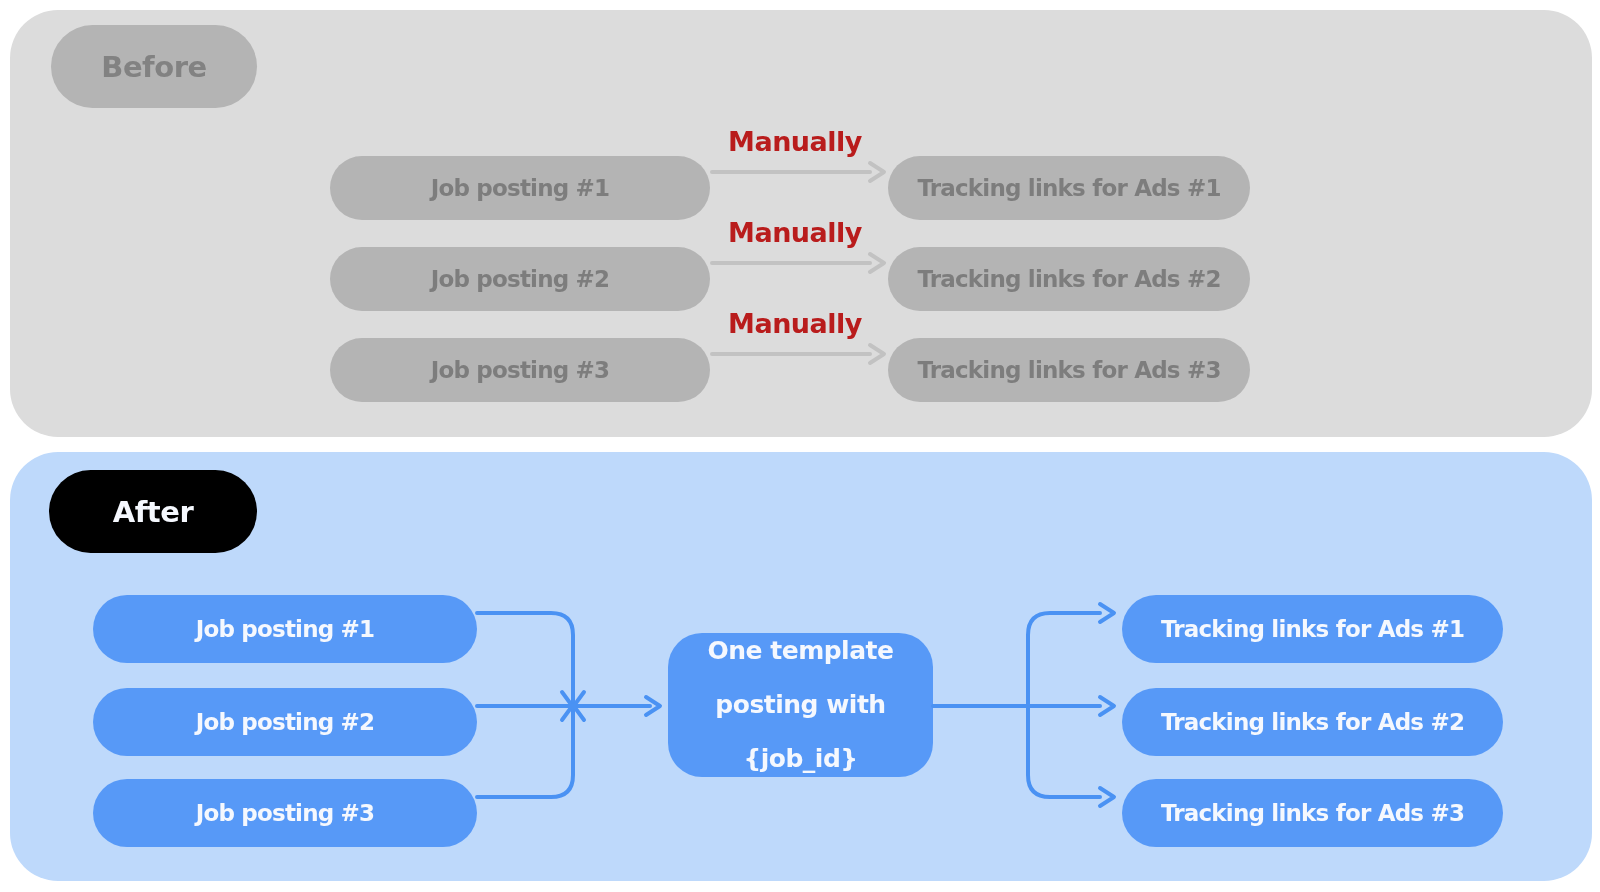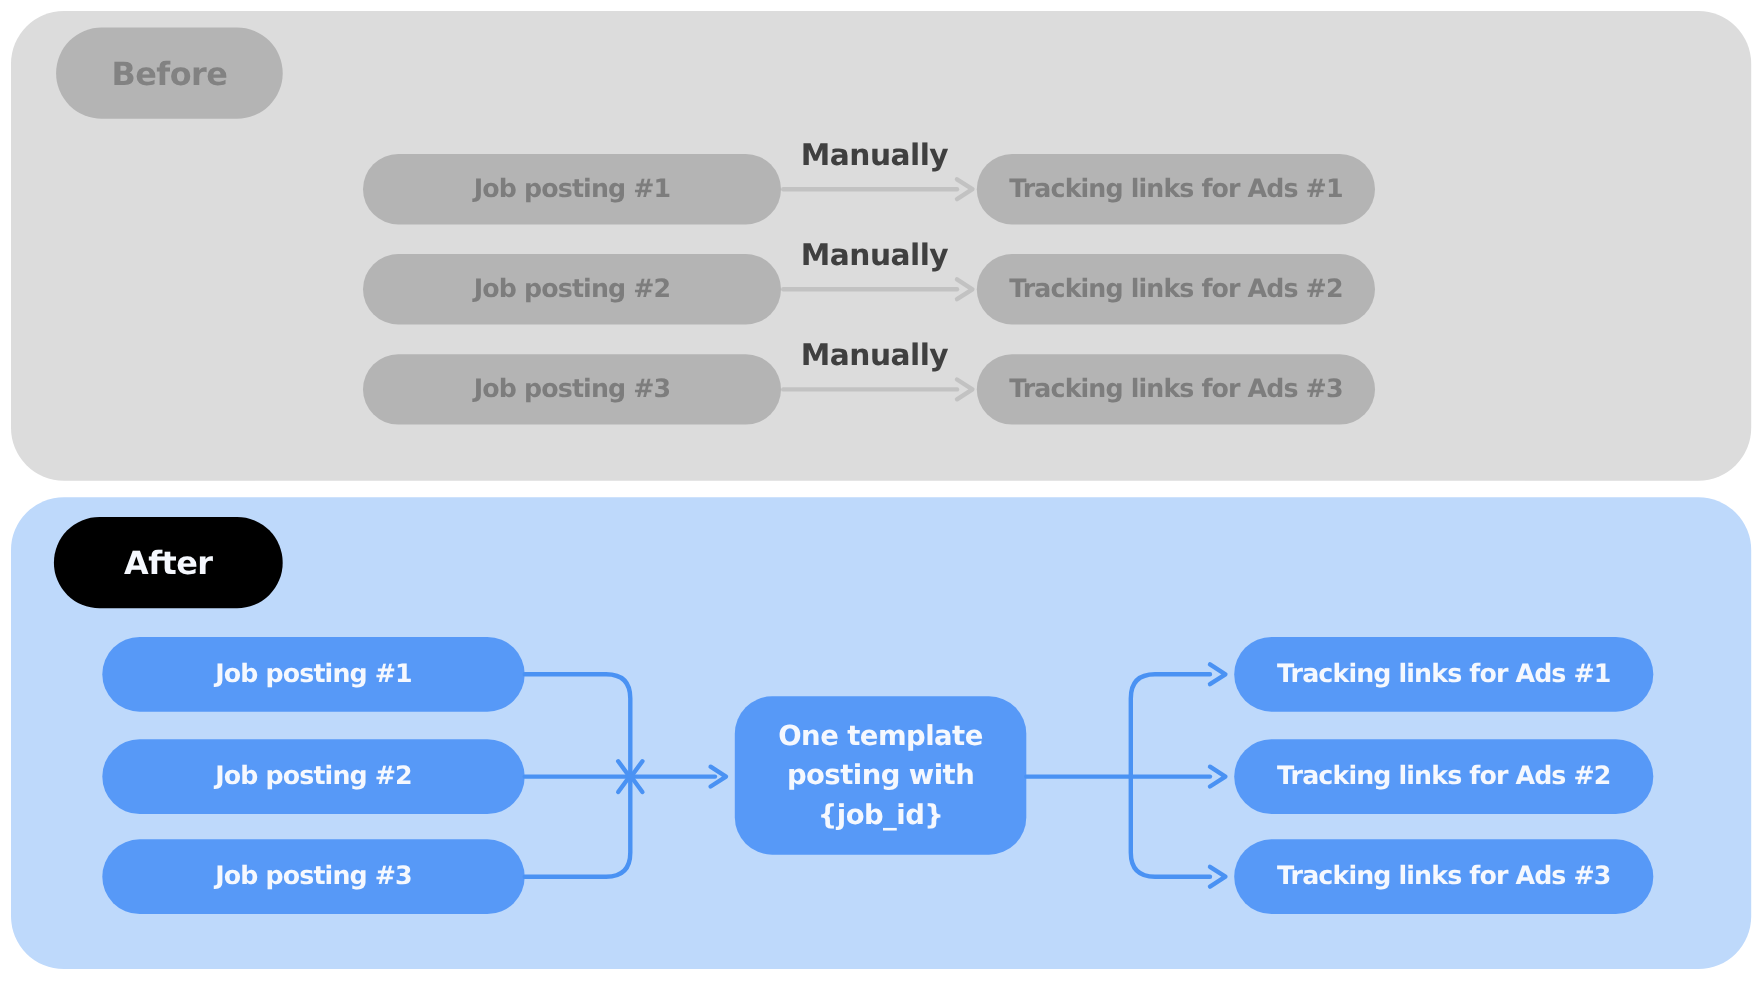"Manually" .arrow-label { color: #404040 -> #b91c1c }
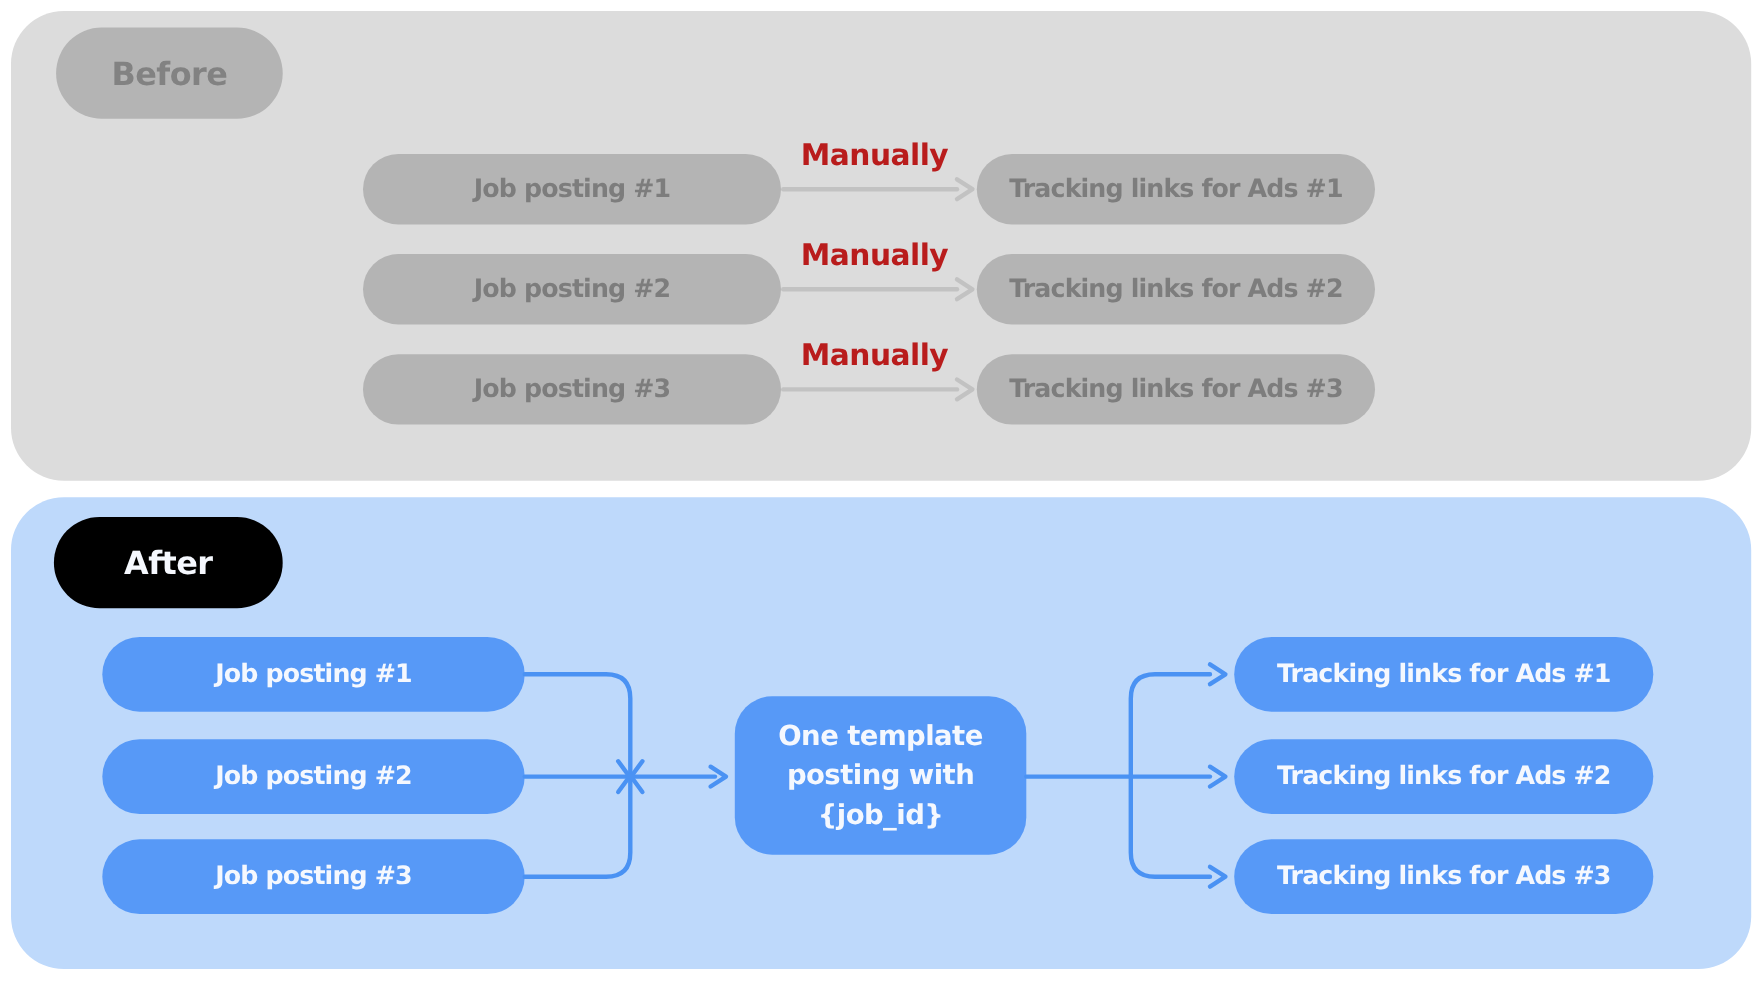"Job posting #1" .pill { margin-top: none -> 16px }
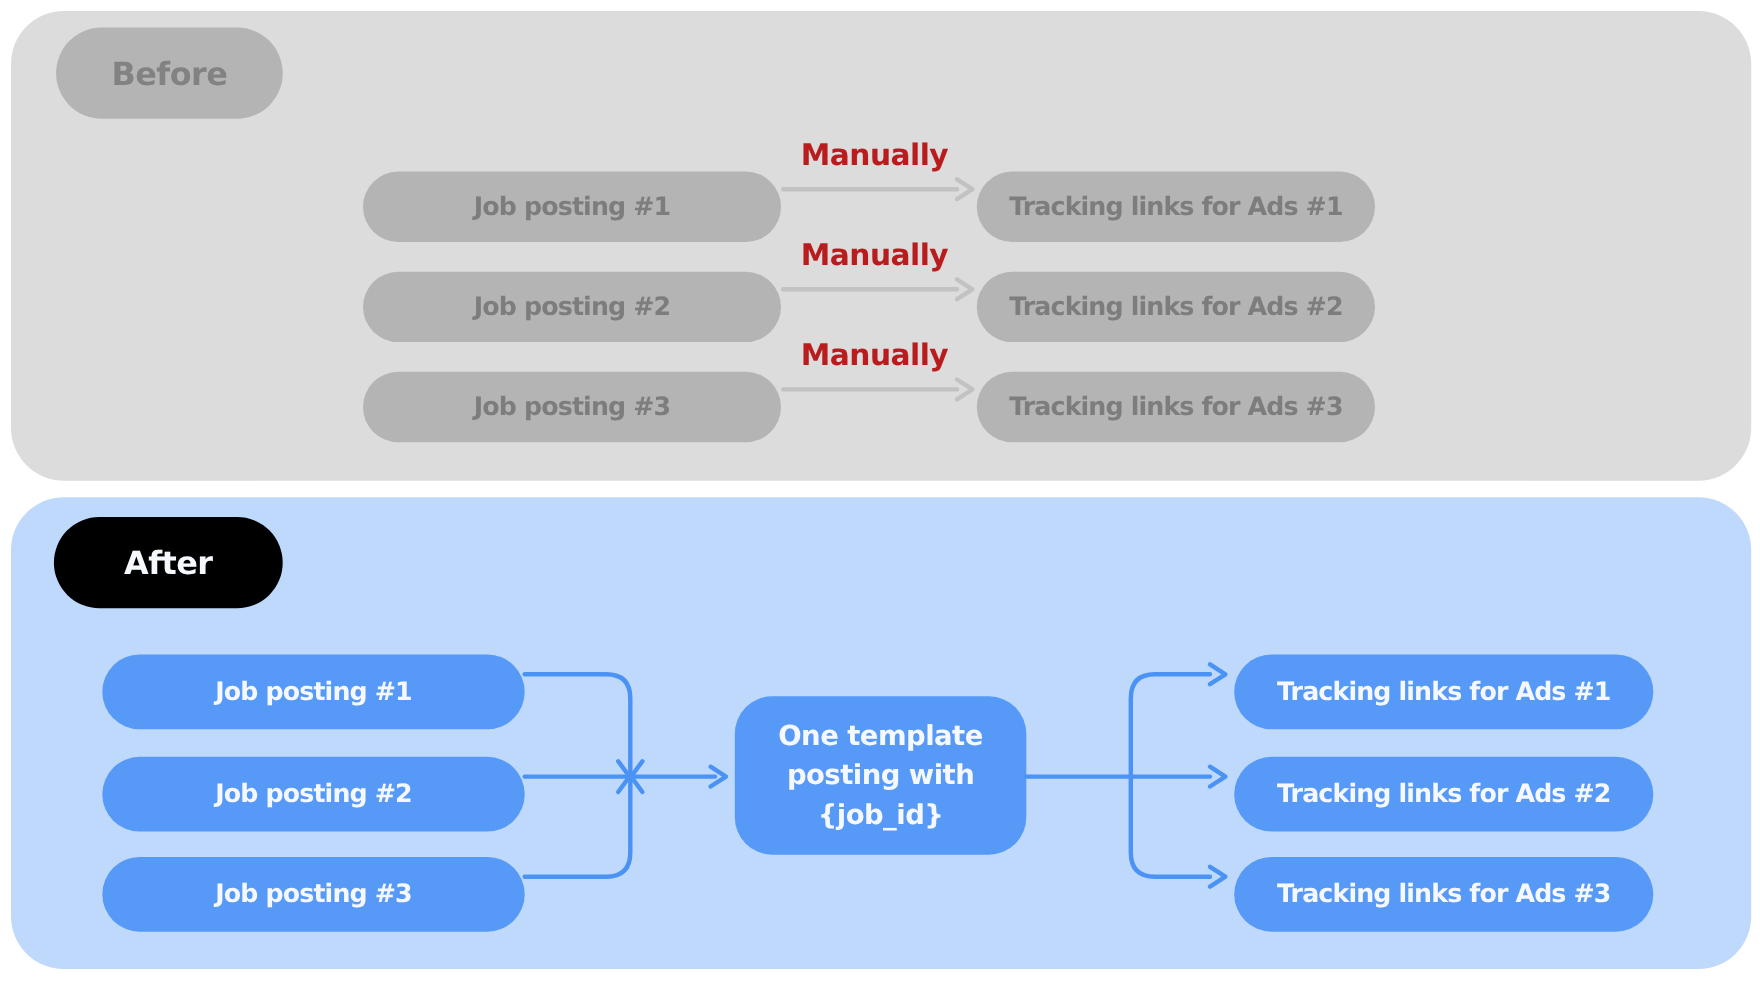"One template" .node { justify-content: center -> space-between }
